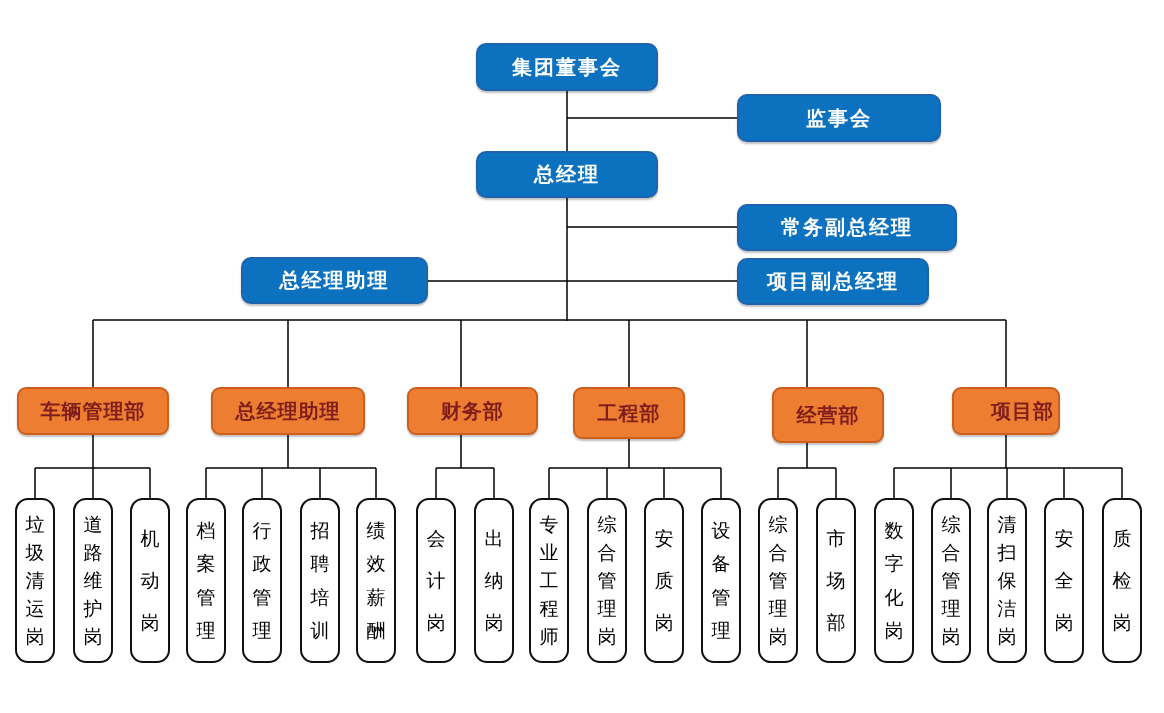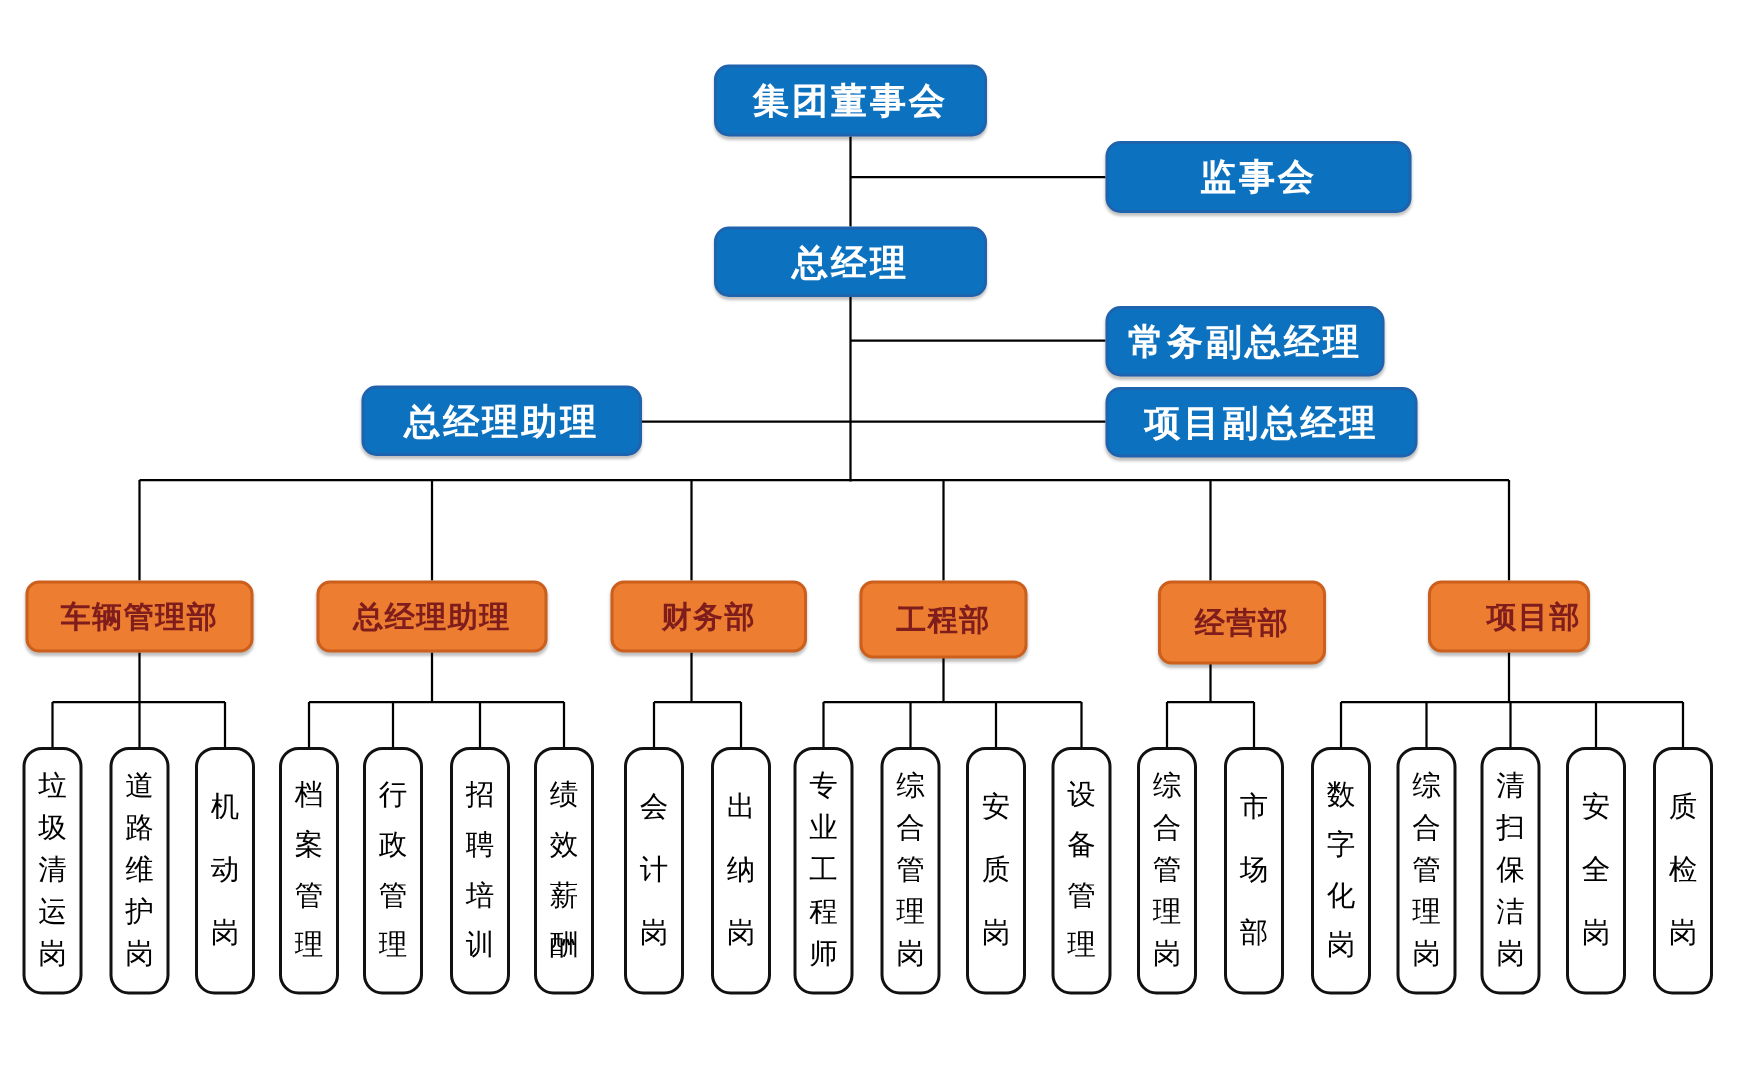"集团董事会" .exec { font-size: 24px -> 20px }
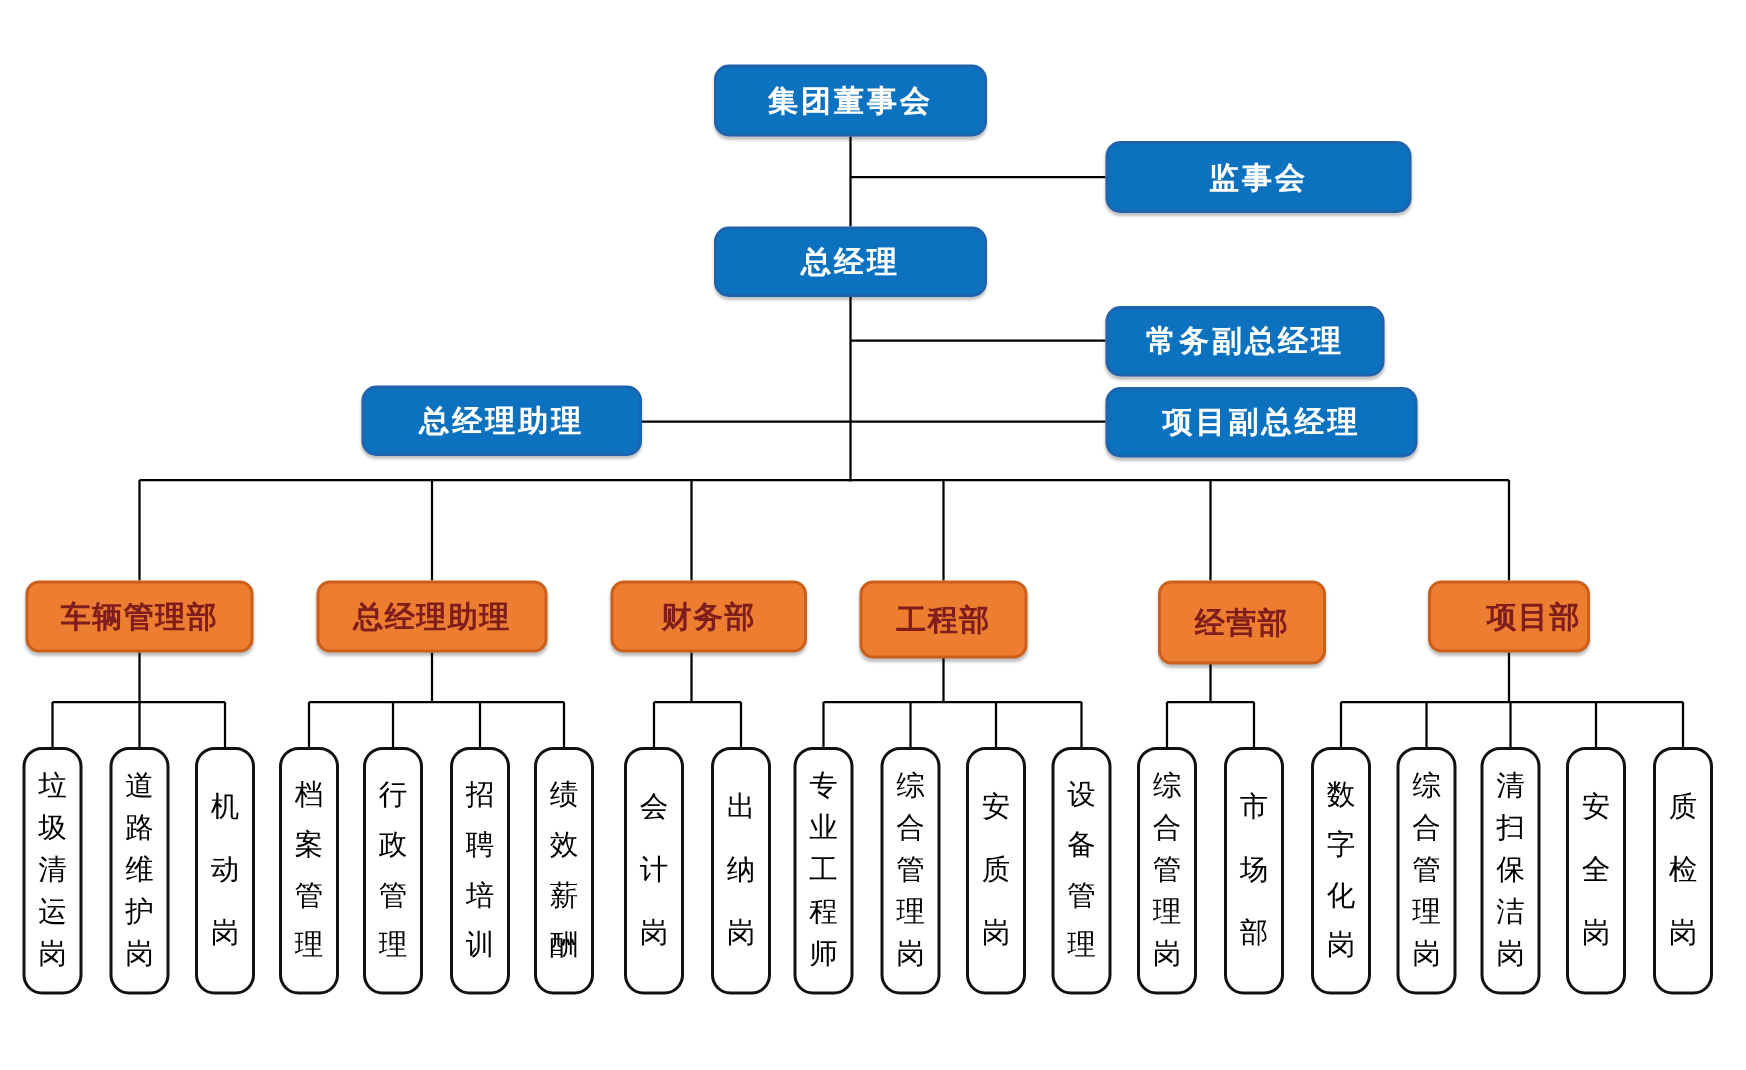"常务副总经理" div.node { width: 186px -> 220px }
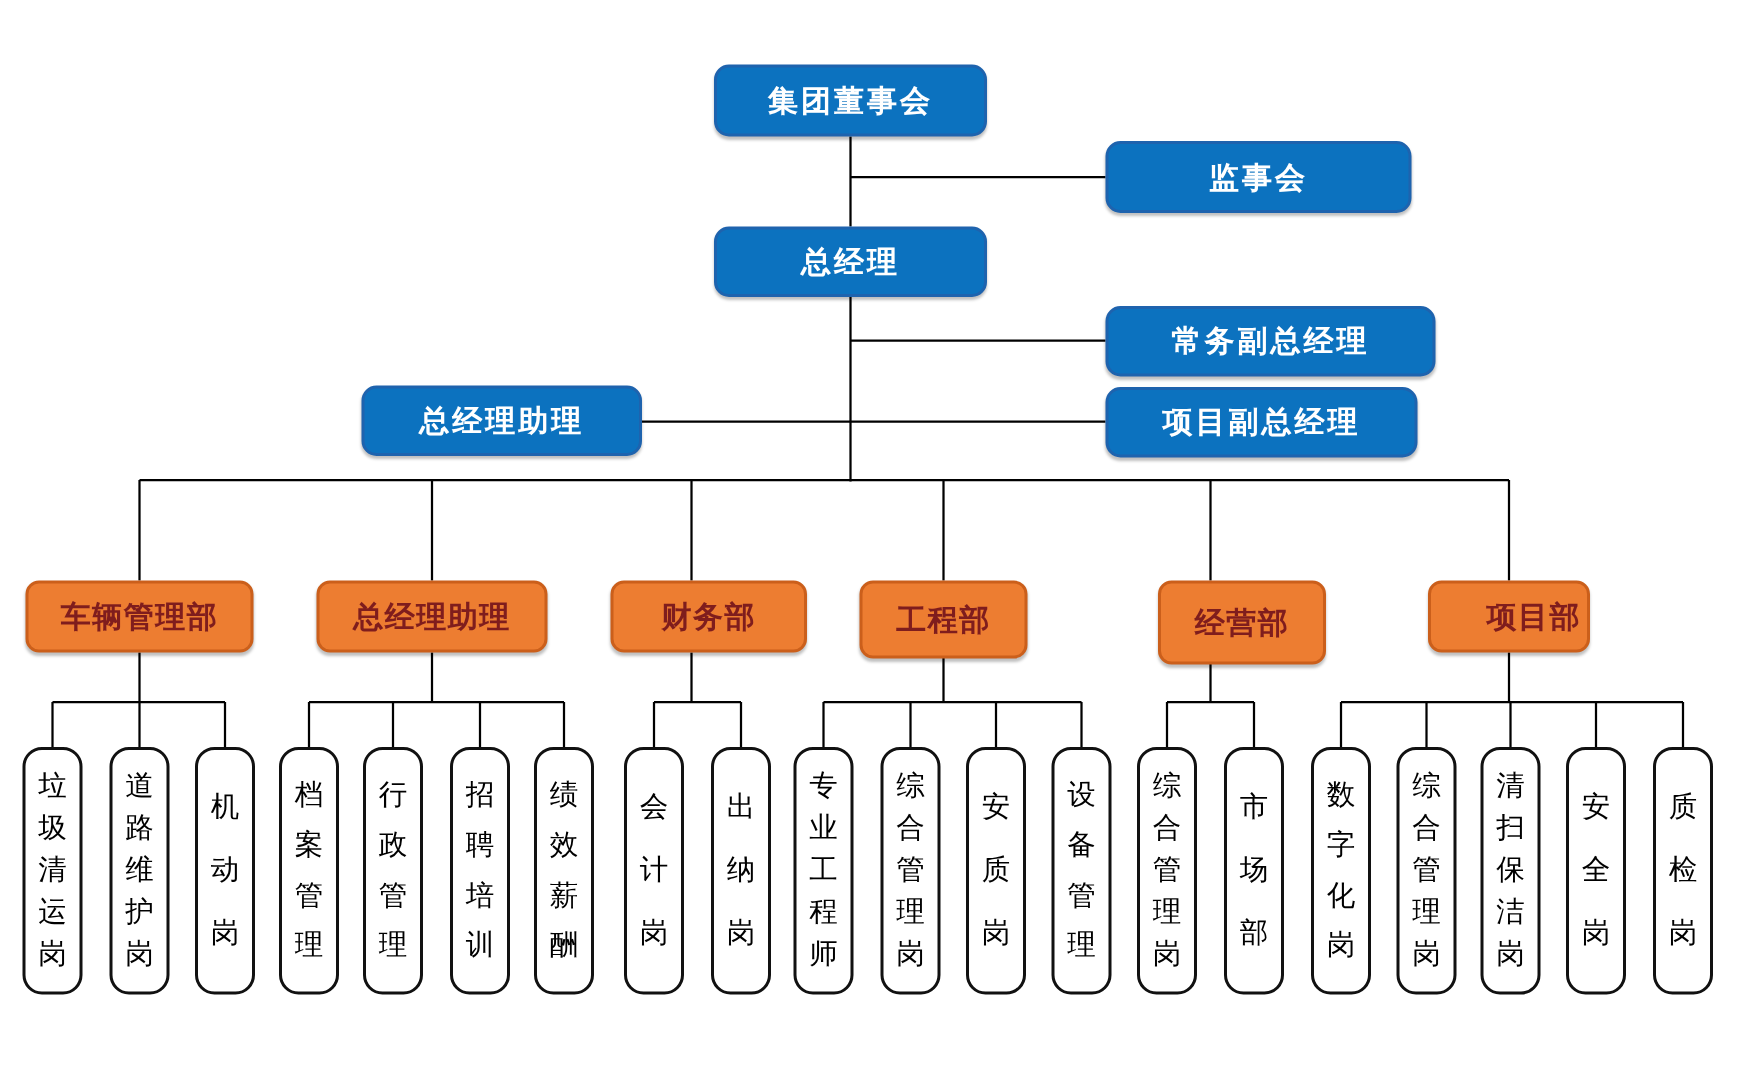"项目副总经理" div.node { width: 208px -> 192px }
